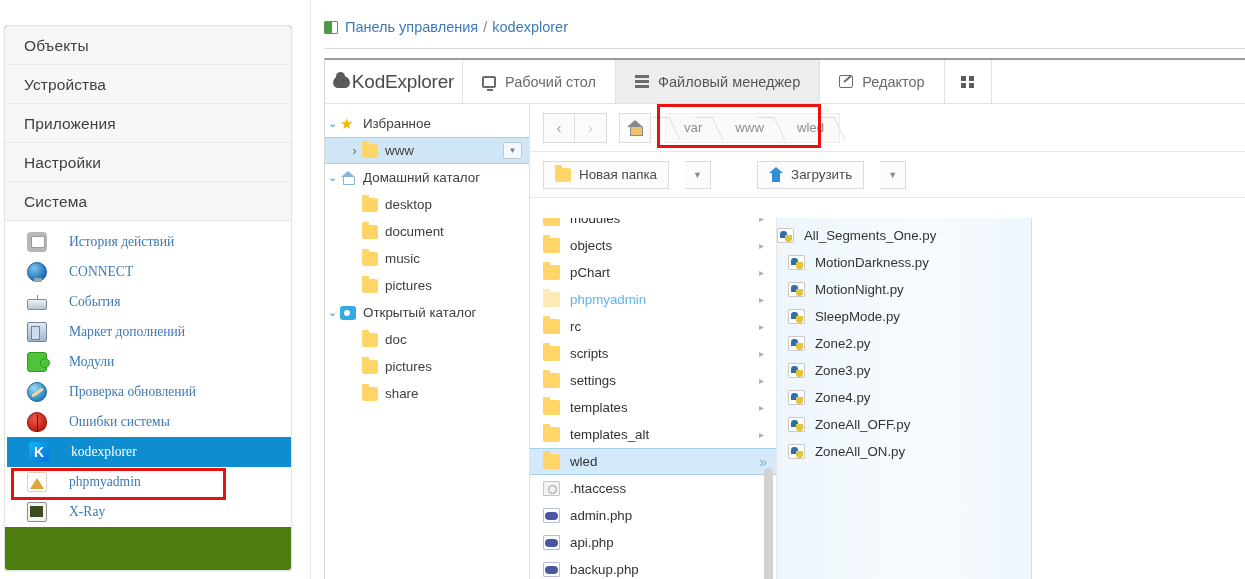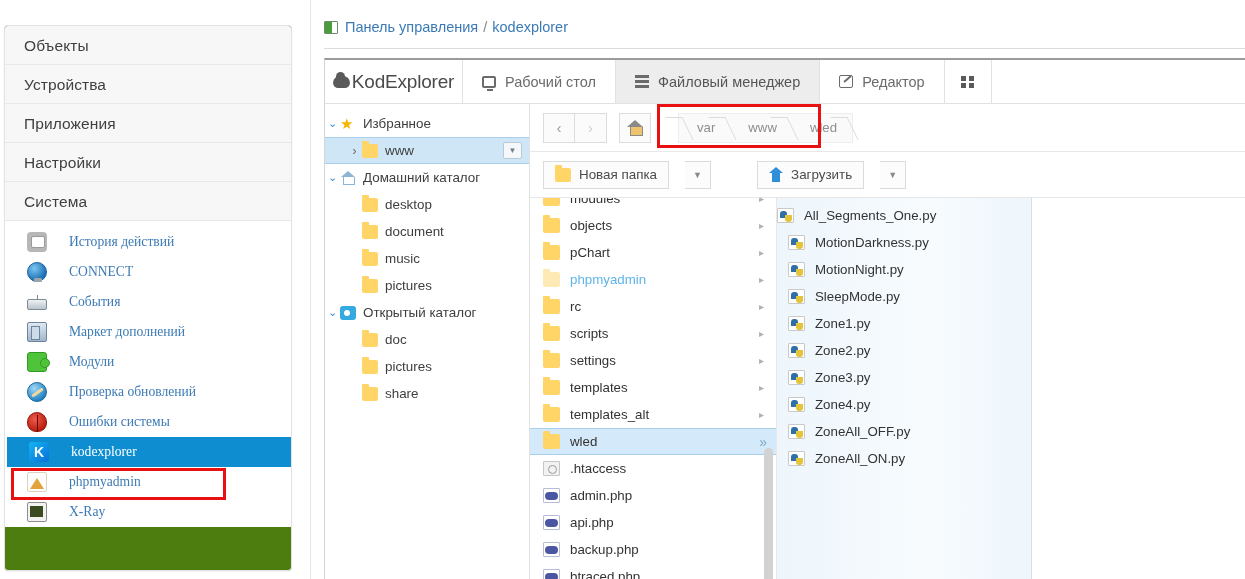"var" .crumb-path { margin-left: 27px -> 14px }
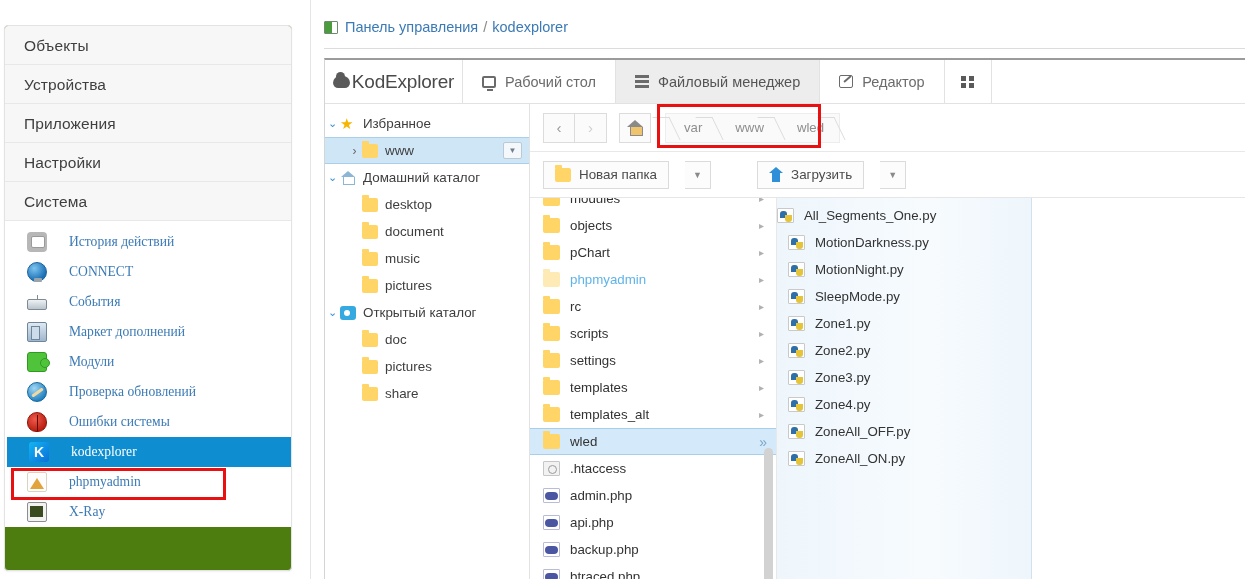"modules" .panes { margin-top: none -> 20px }
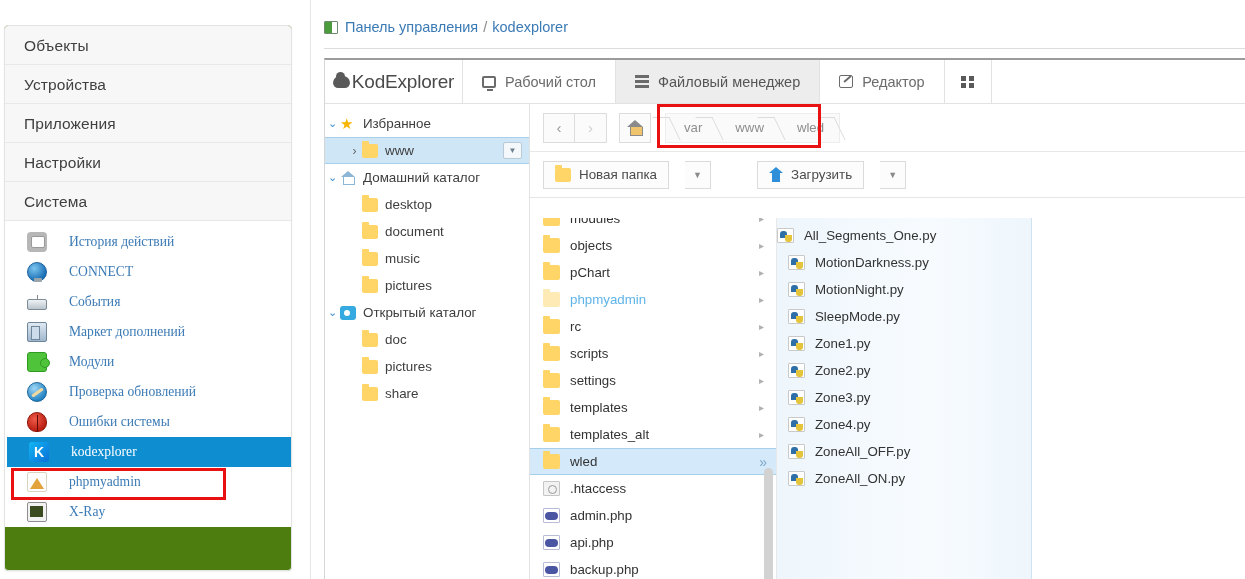"Zone1.py" div.f-row { html: <div> <span></span> <span>Zone1.py</span> </div> -> none }
